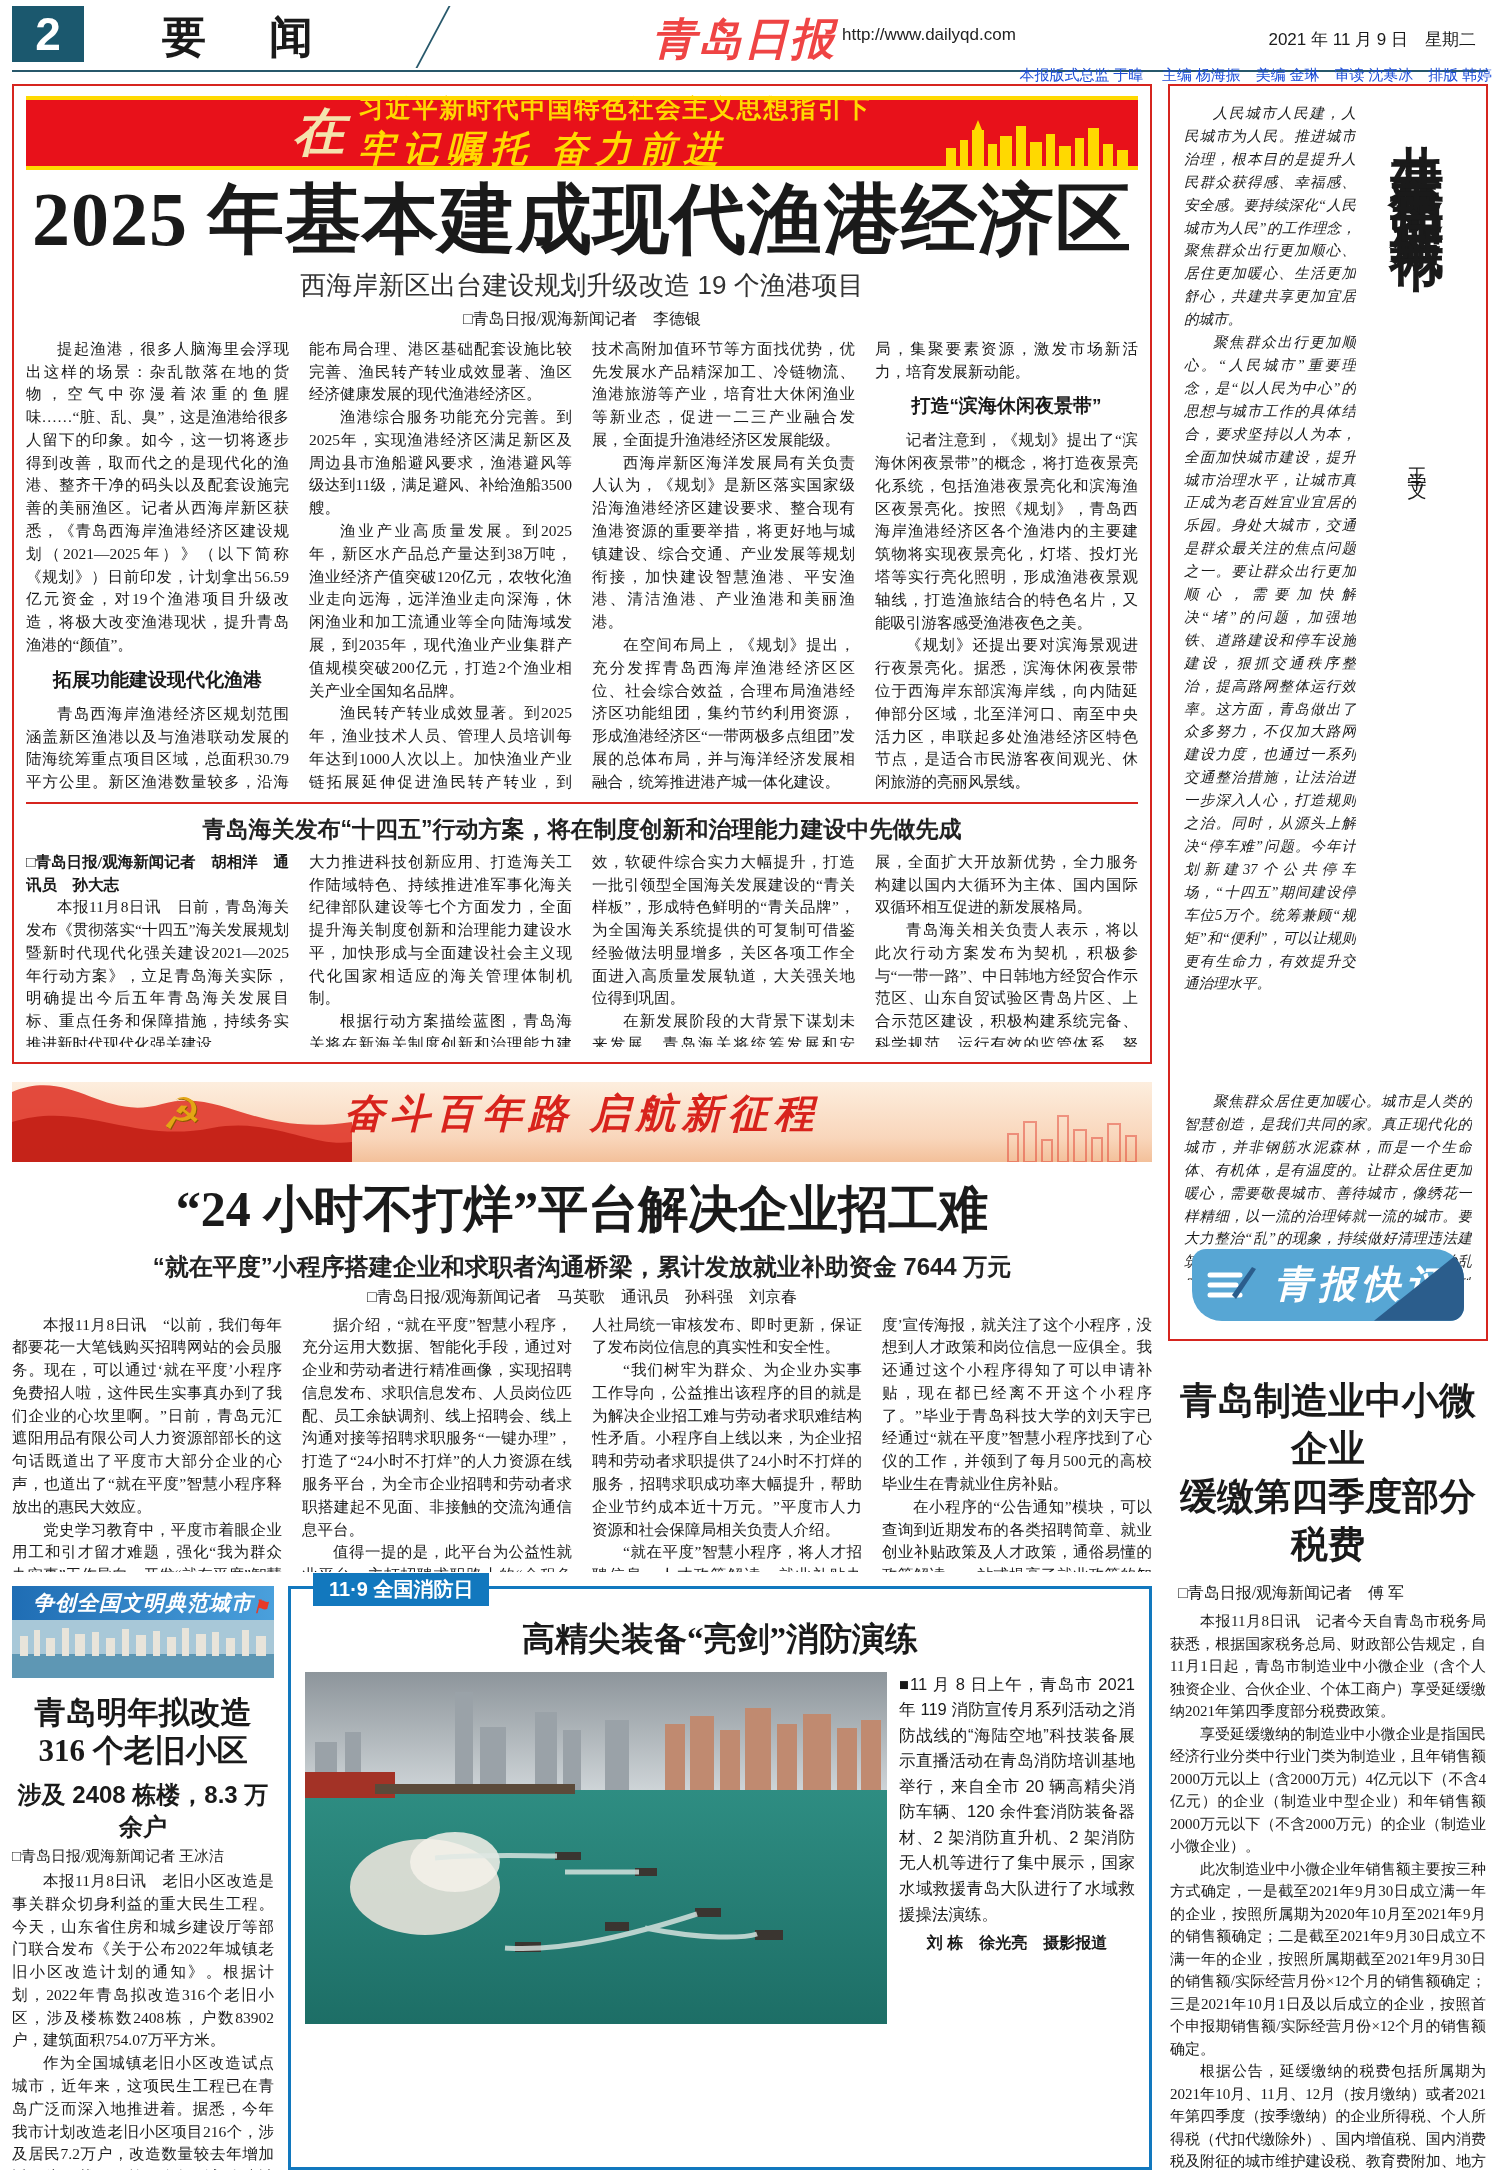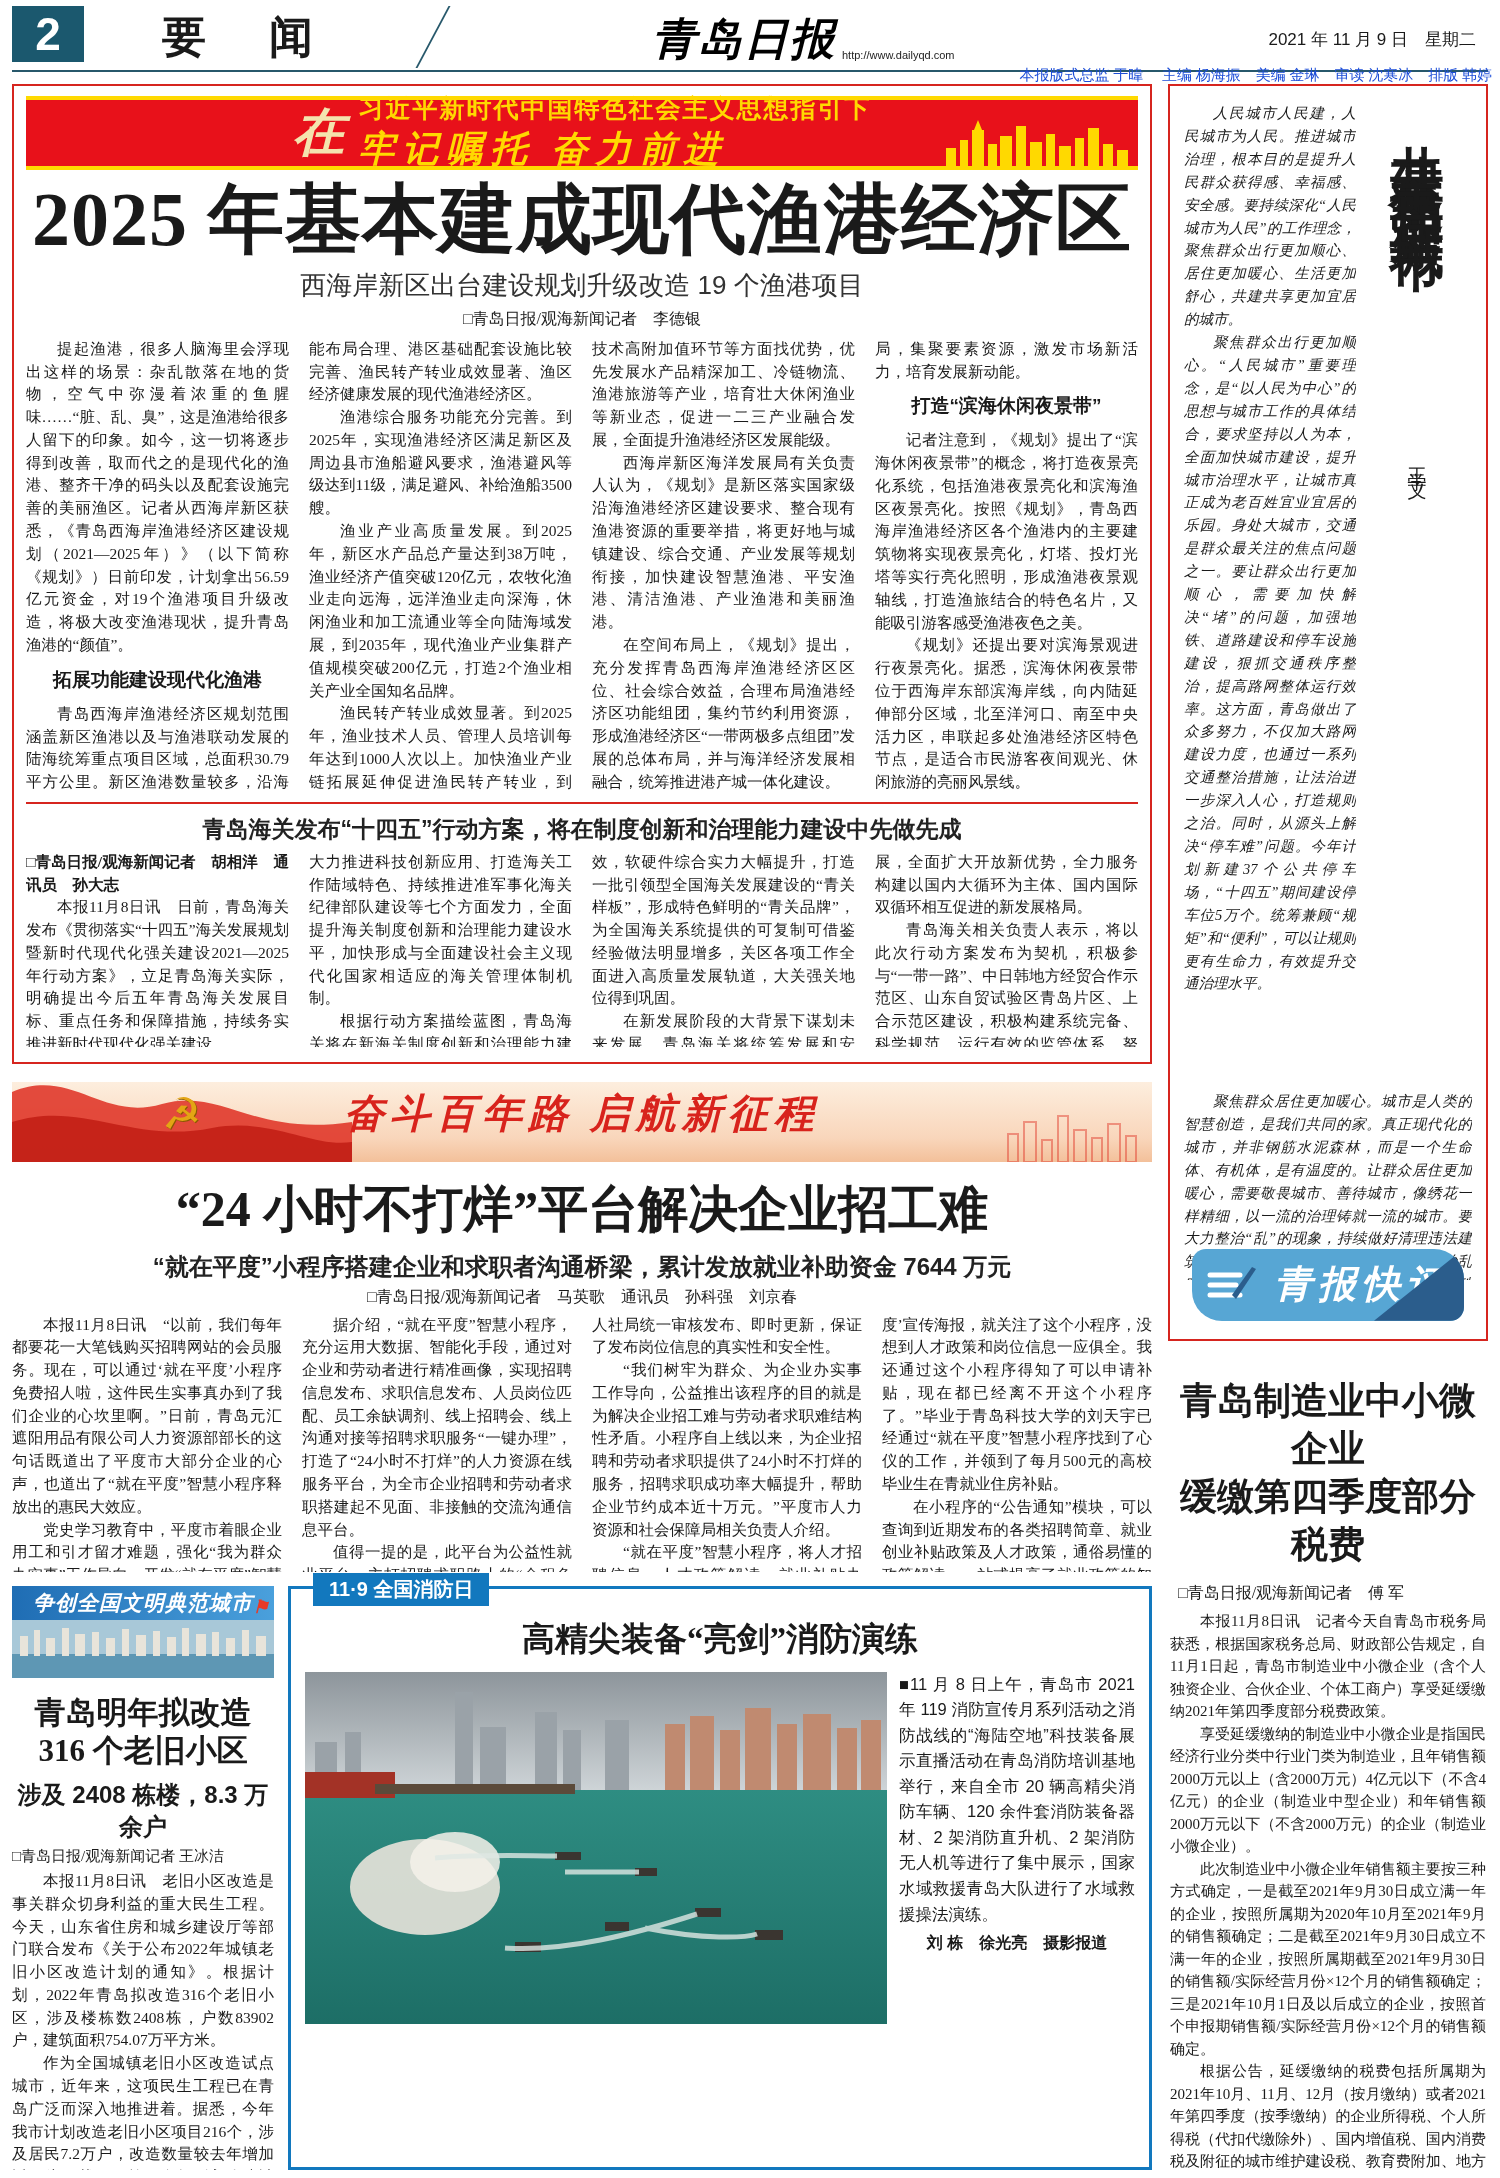"青岛日报" .brand { color: #000000 -> #ef4444 }
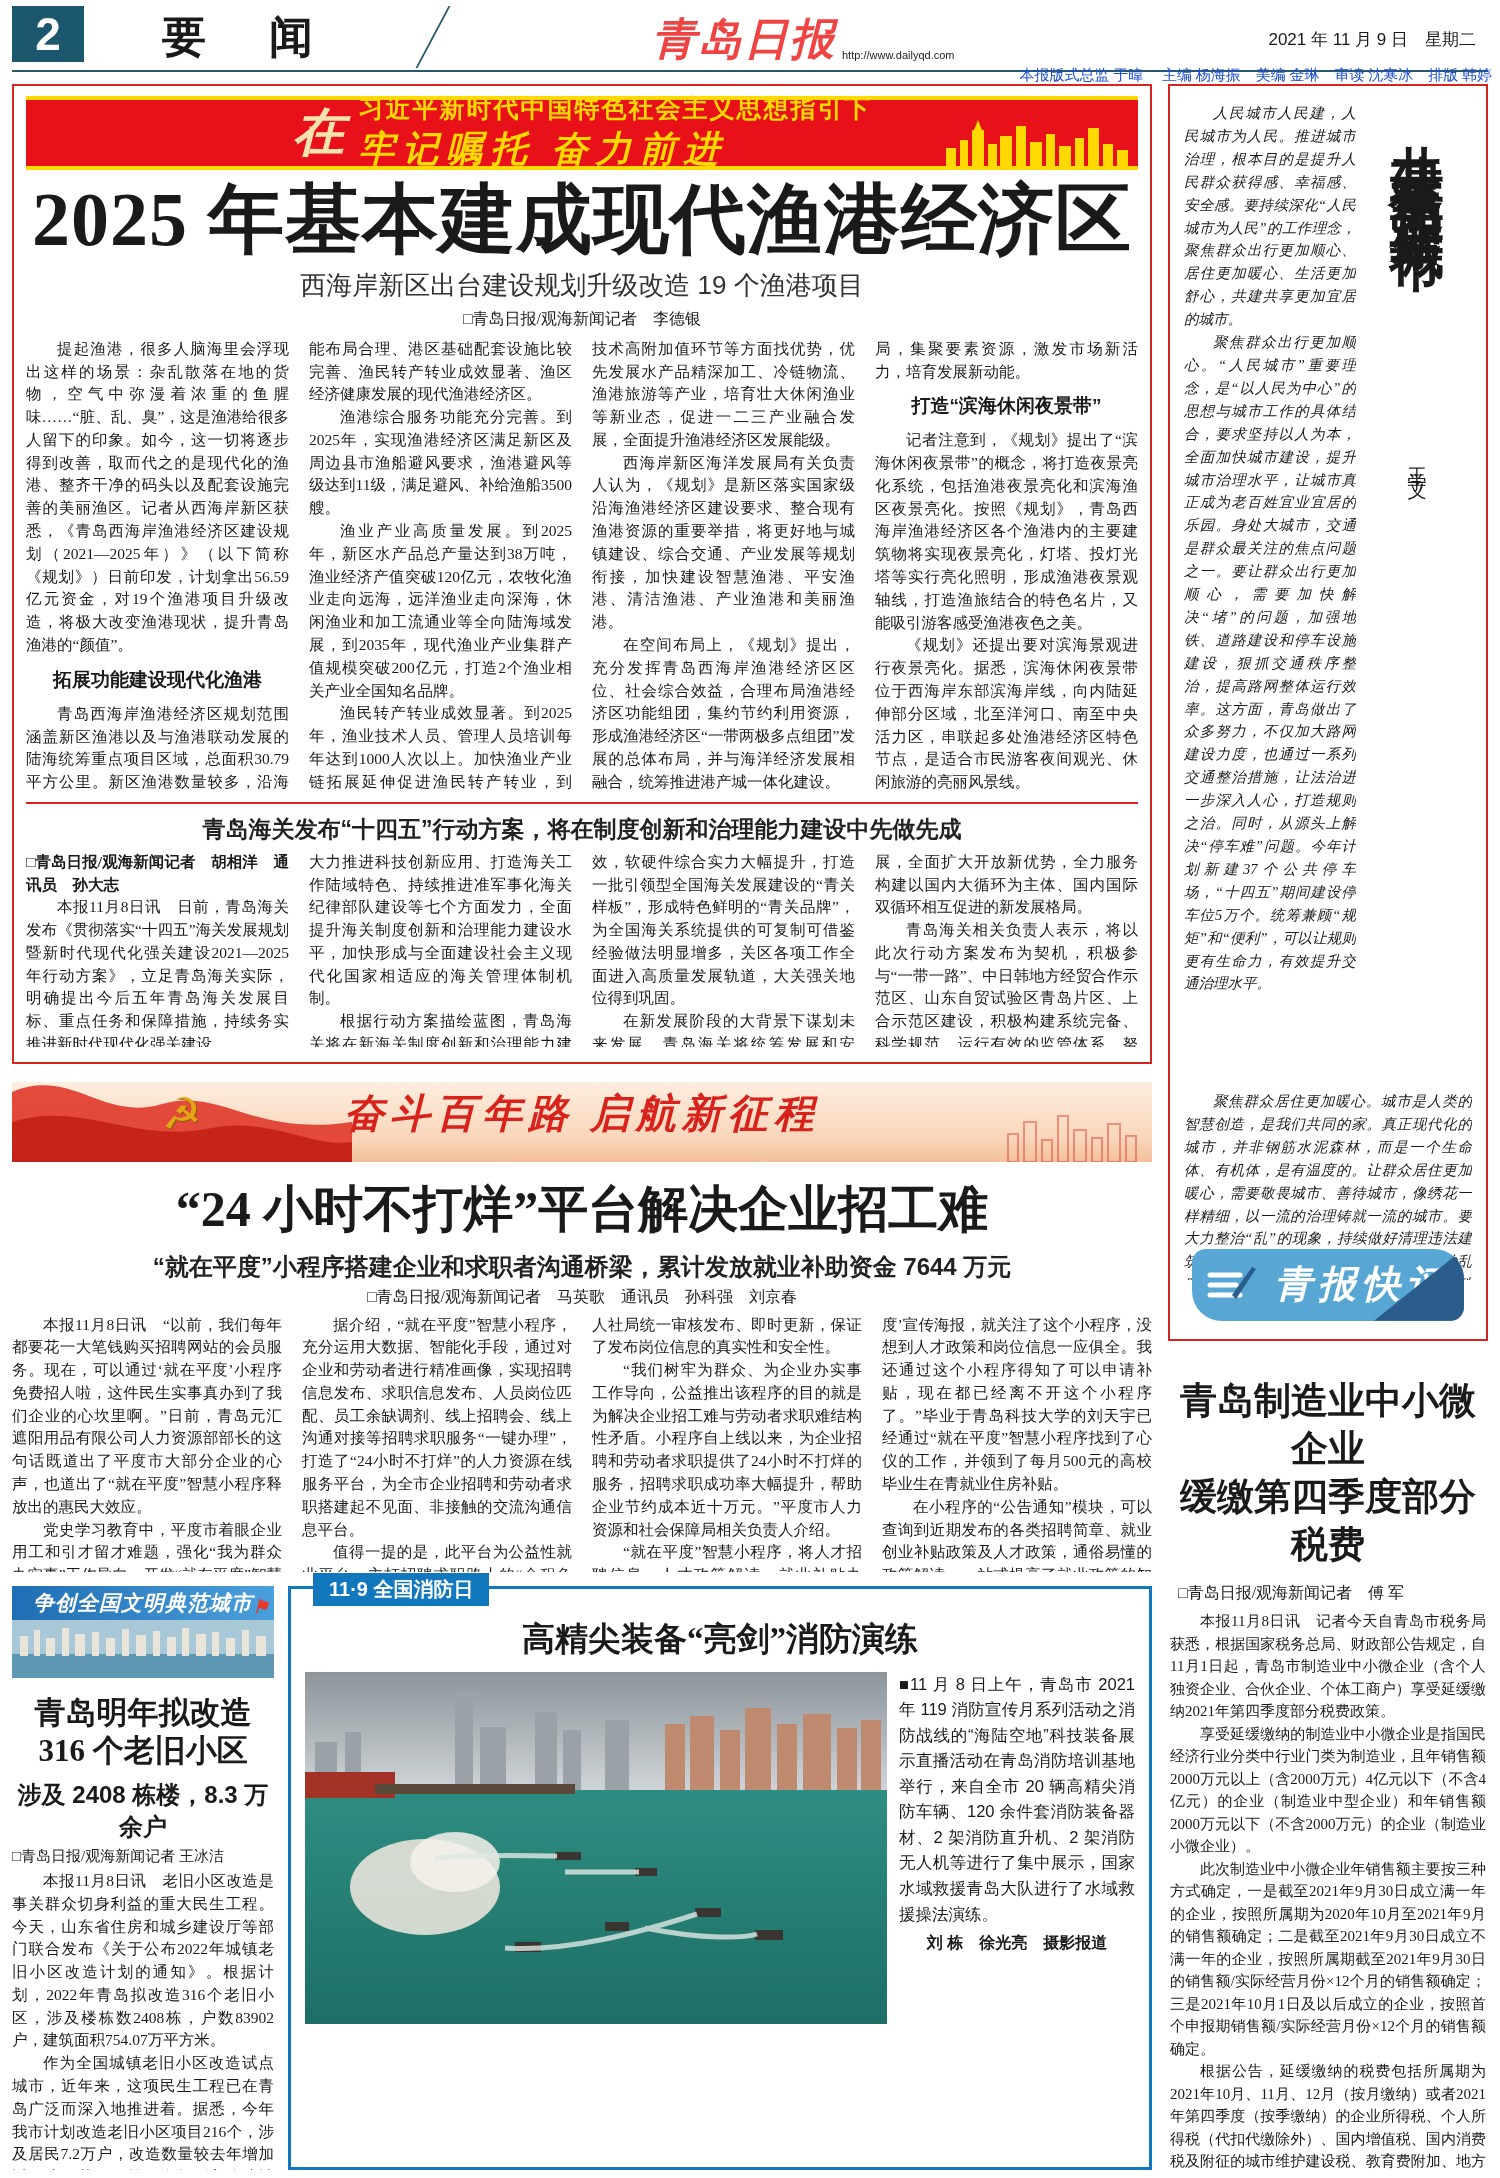"http://www.dailyqd.com" .url { font-size: 11px -> 17px; padding-bottom: 8px -> 24px }
